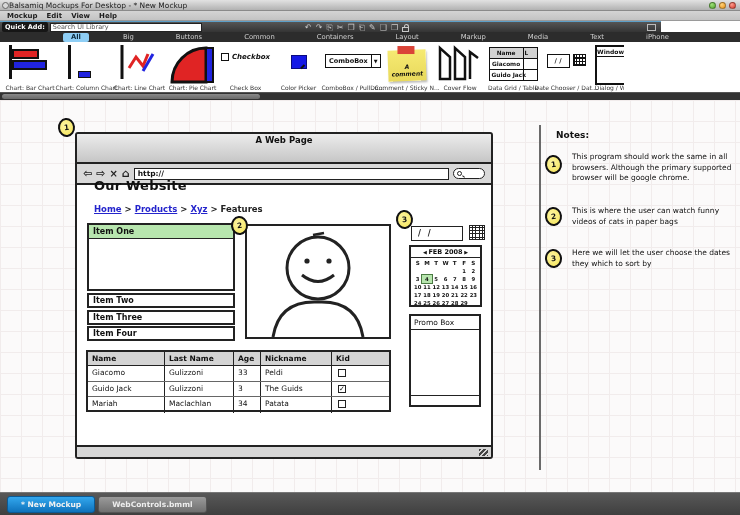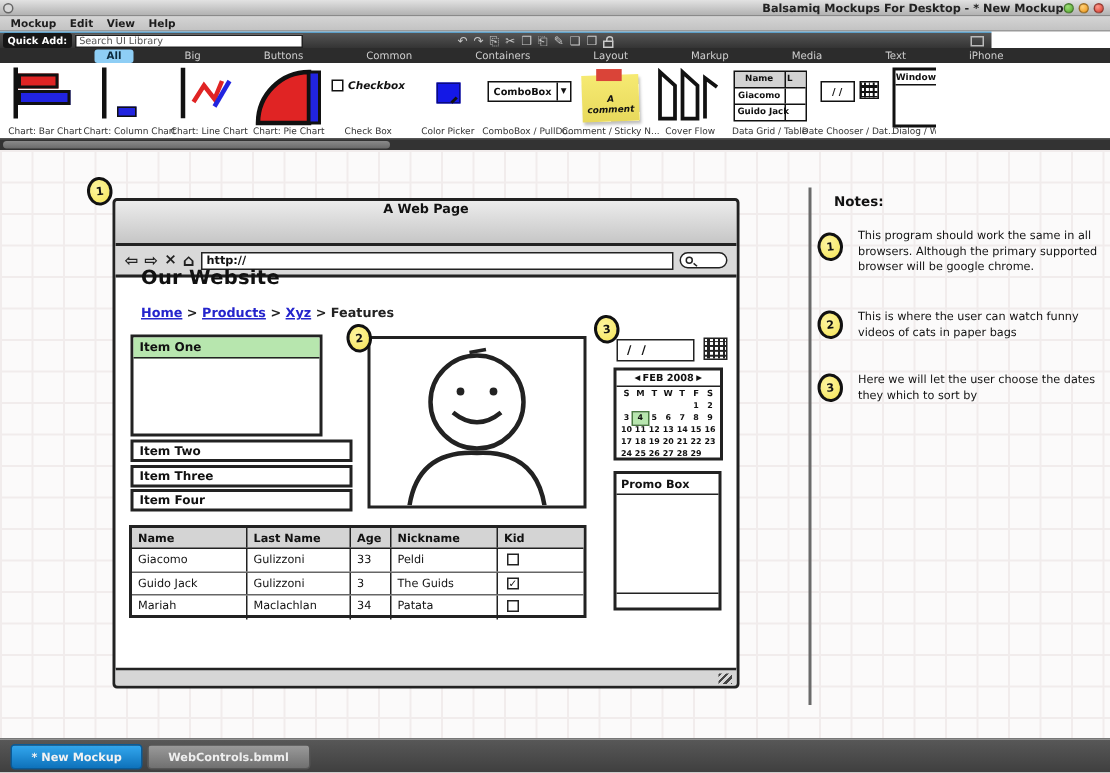"Balsamiq Mockups For Desktop -" #titlebar .title { font-weight: bold -> normal; text-align: right -> left }
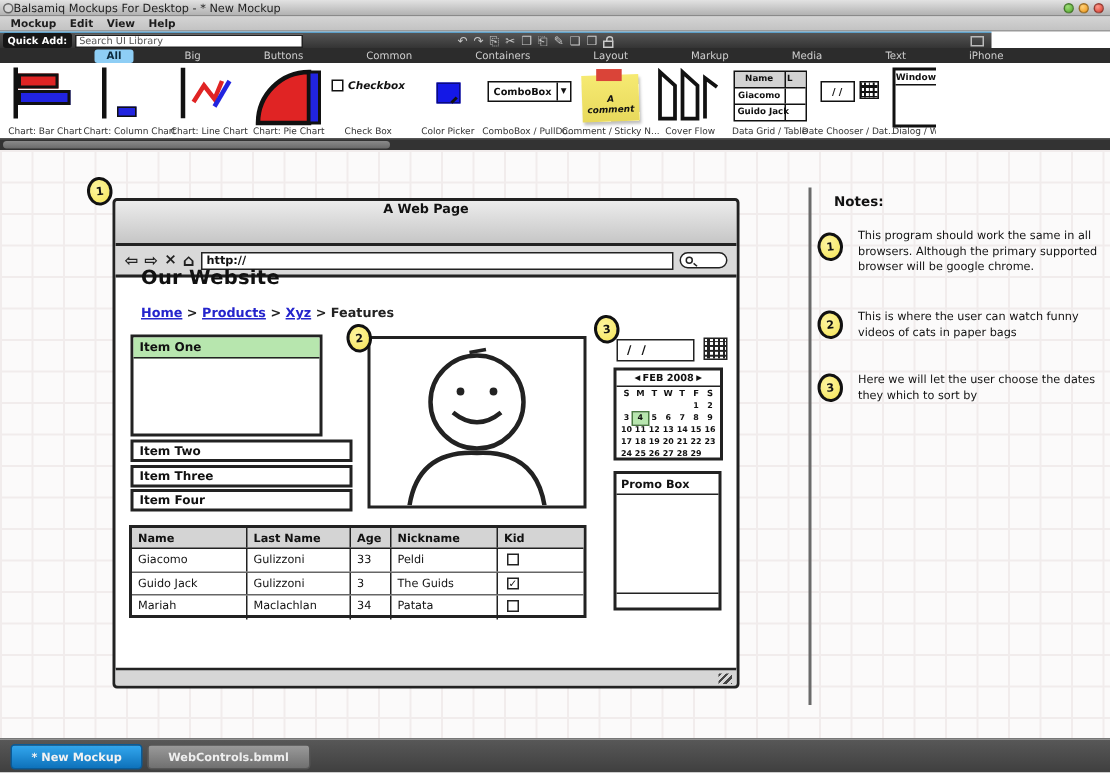"Item One" .list-box { width: 128px -> 148px }
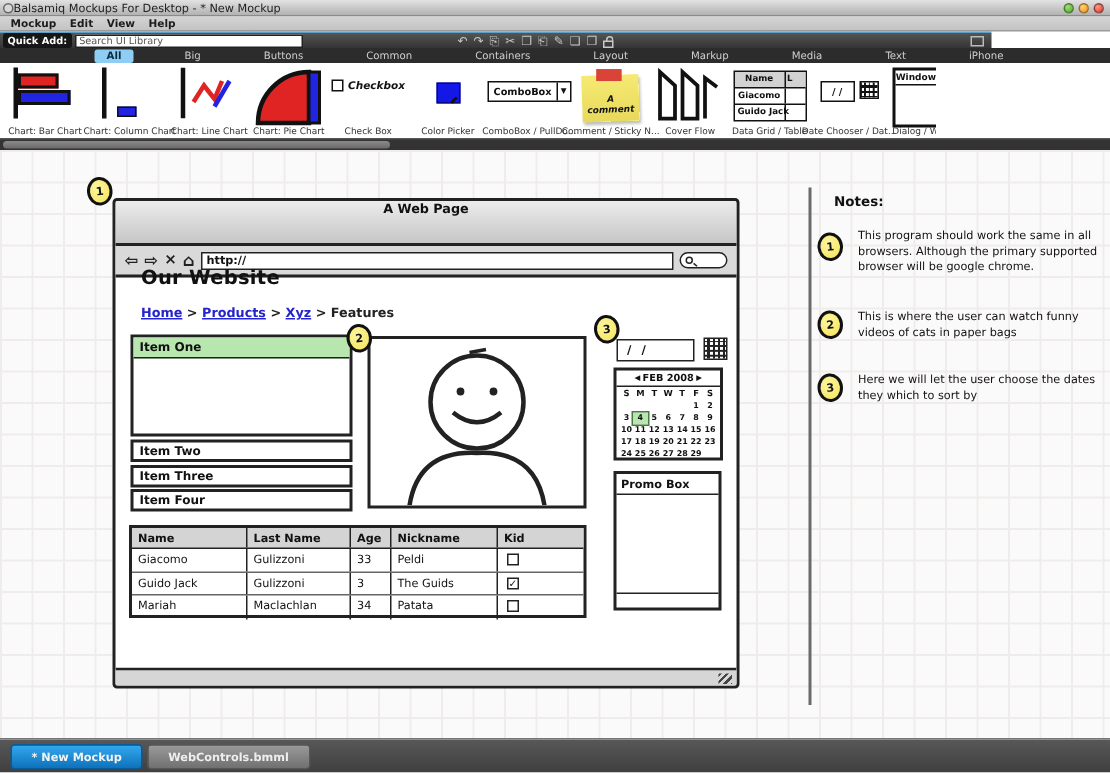"Promo Box" .promo-title { font-weight: bold -> normal }
